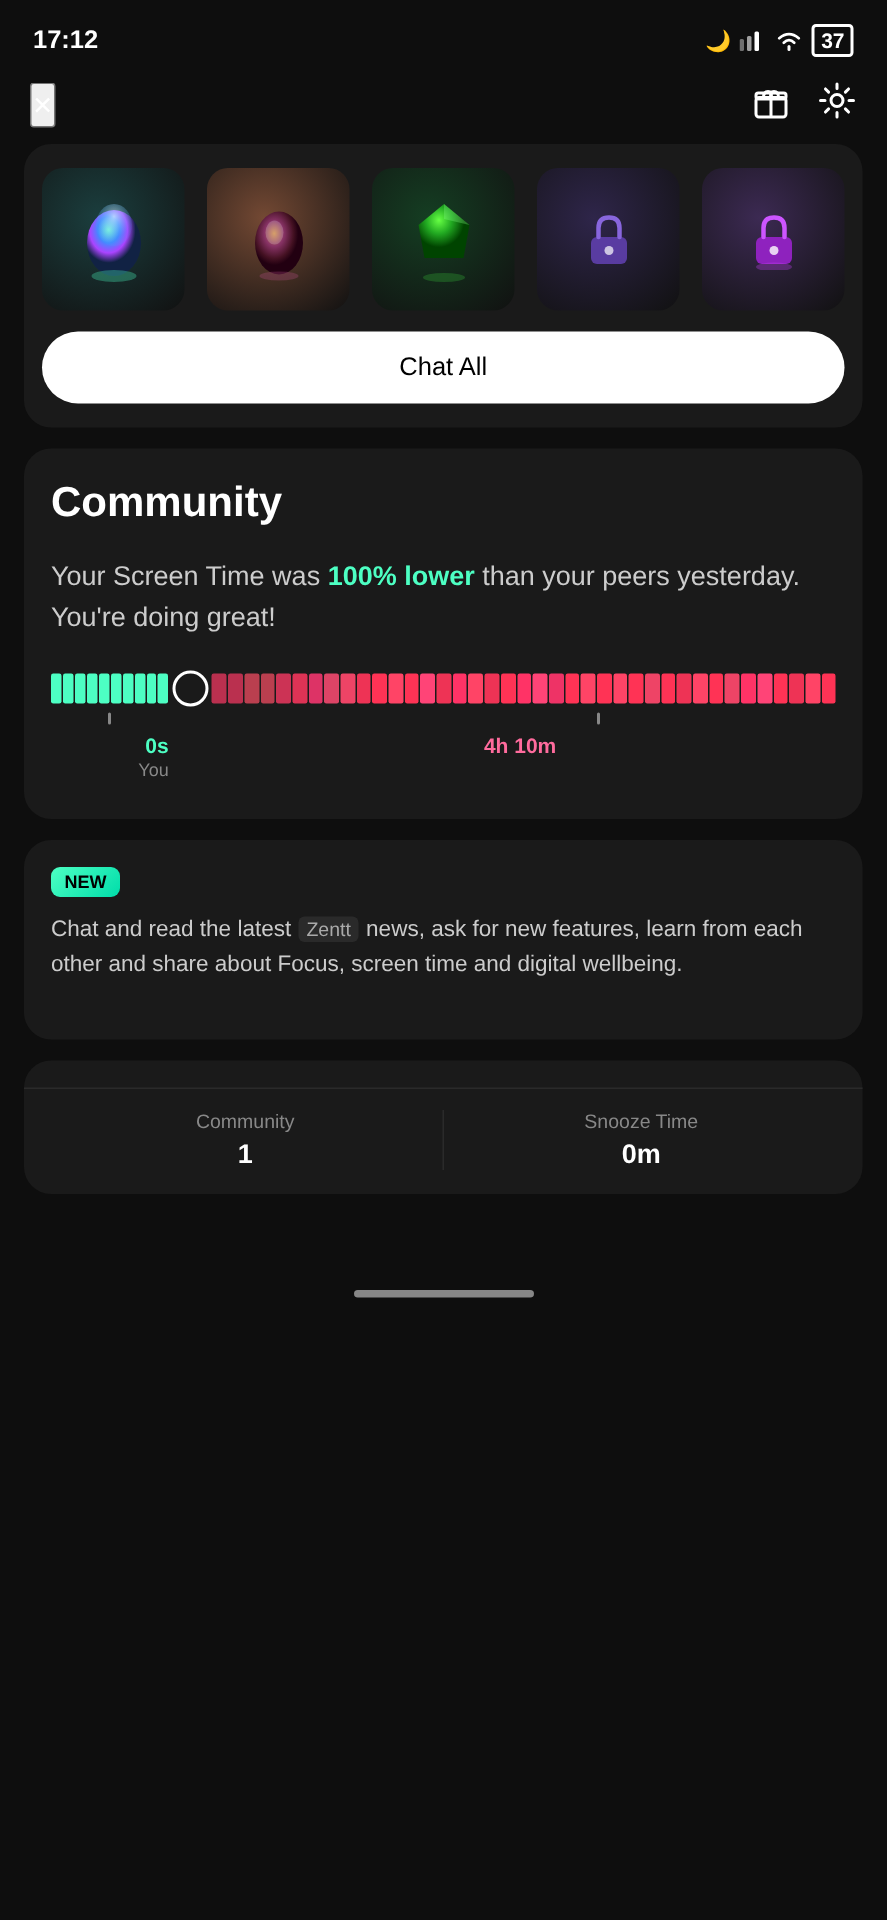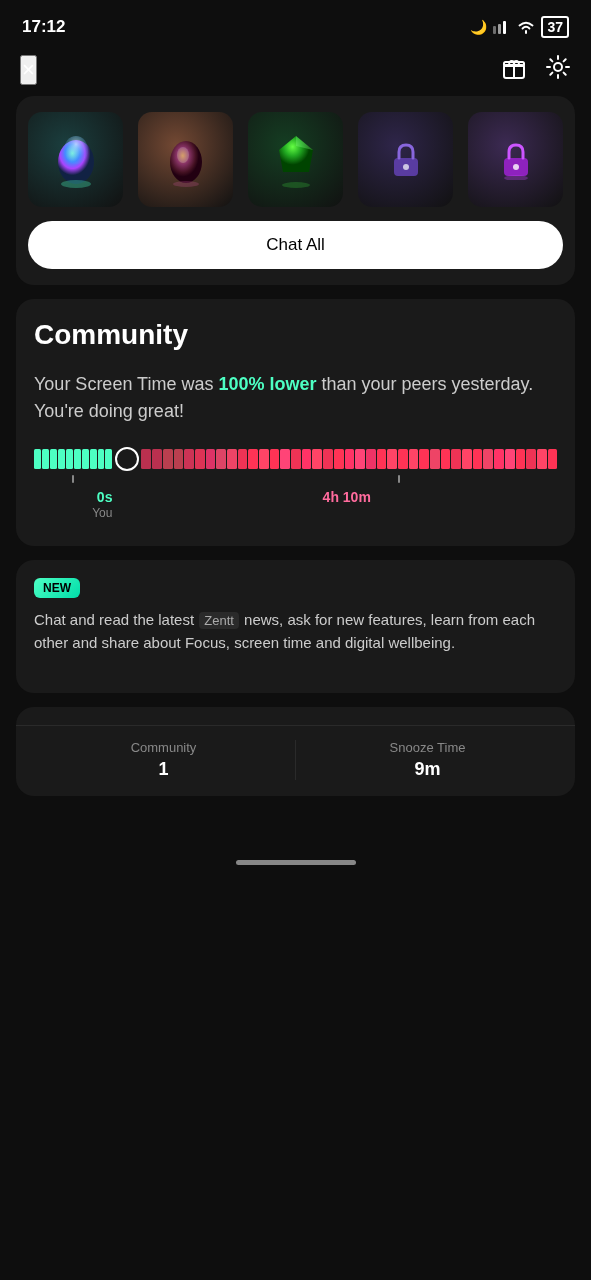"9m" div.stat-value { text: 9m -> 0m }
